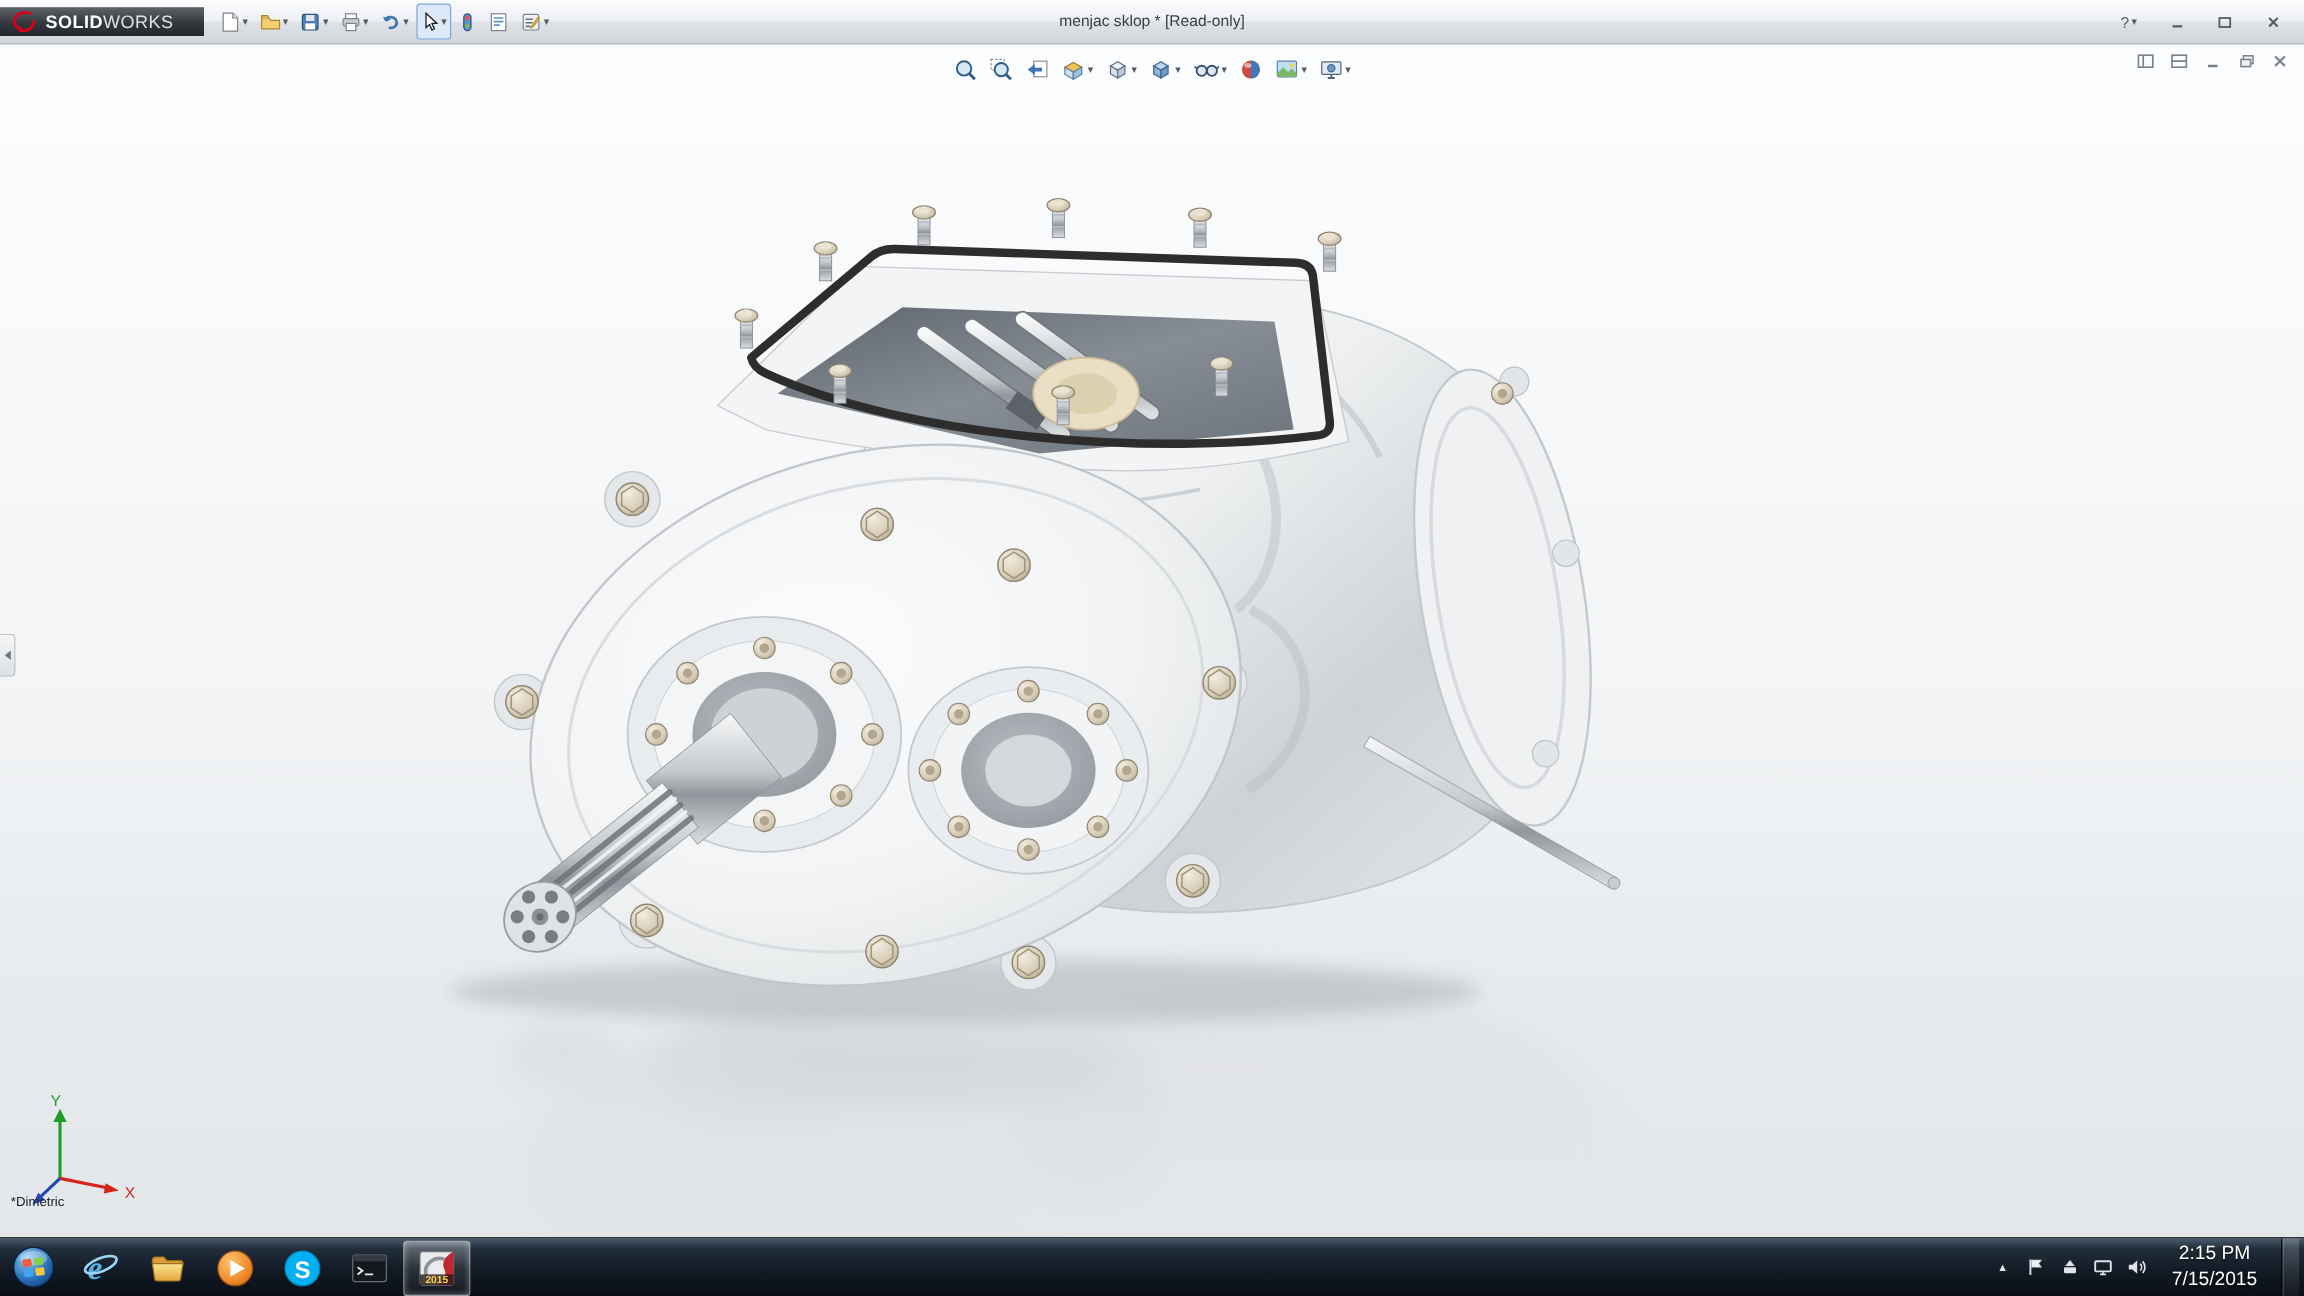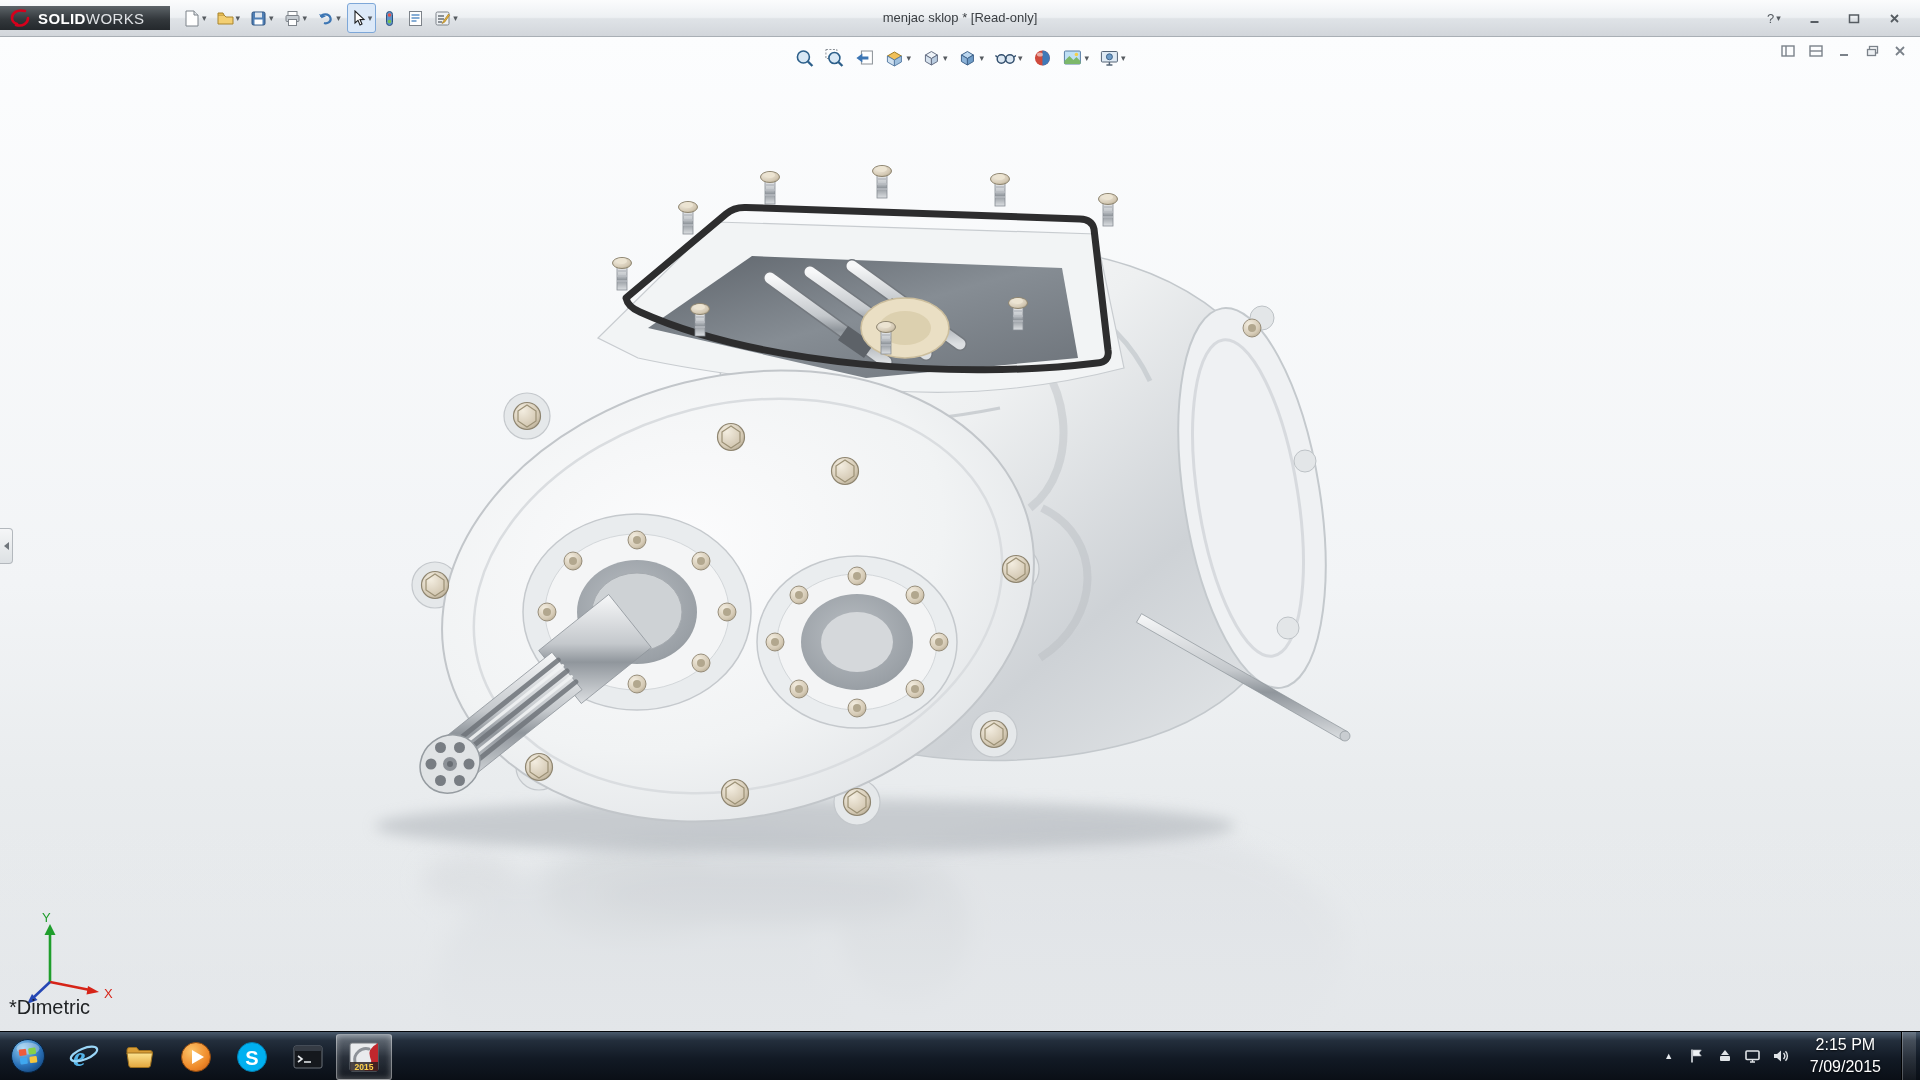"*Dimetric" .orientation-label { font-size: 20px -> 11px }
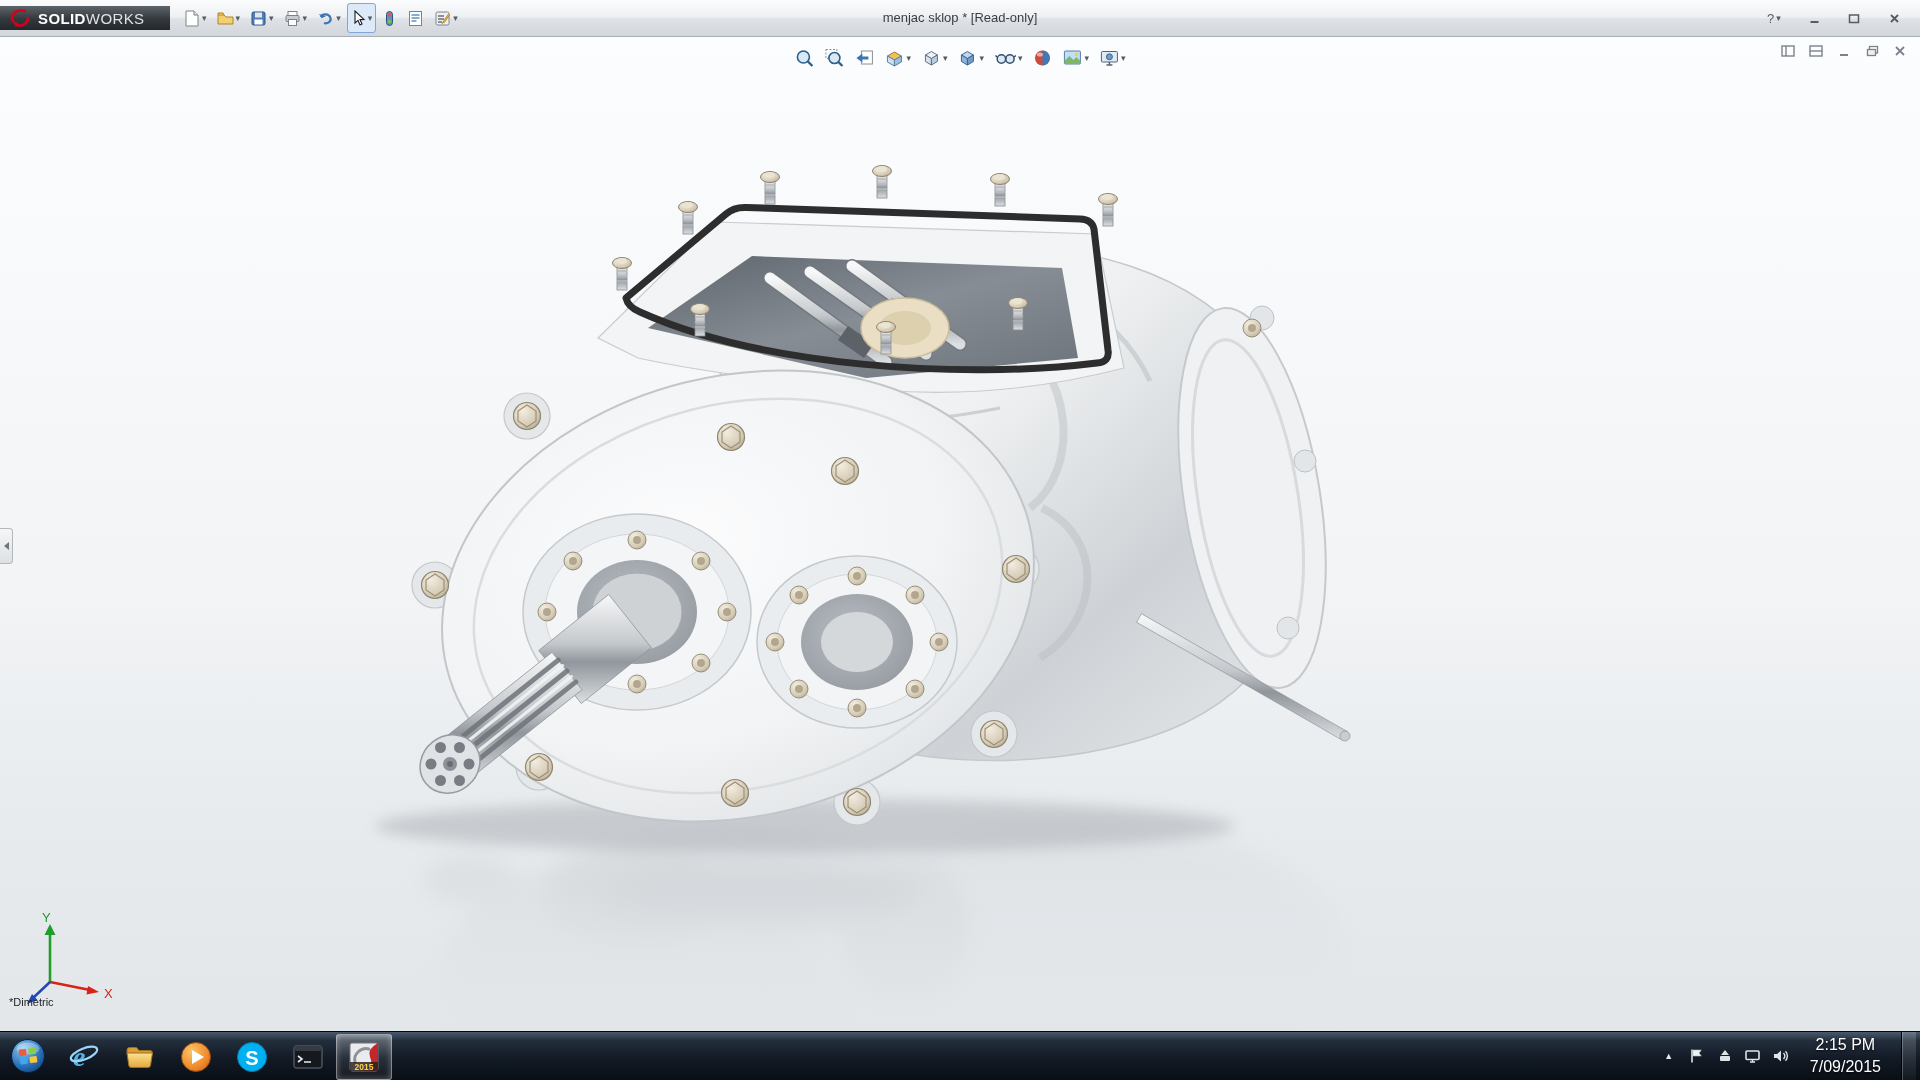"7/09/2015" div { text: 7/09/2015 -> 7/15/2015 }
